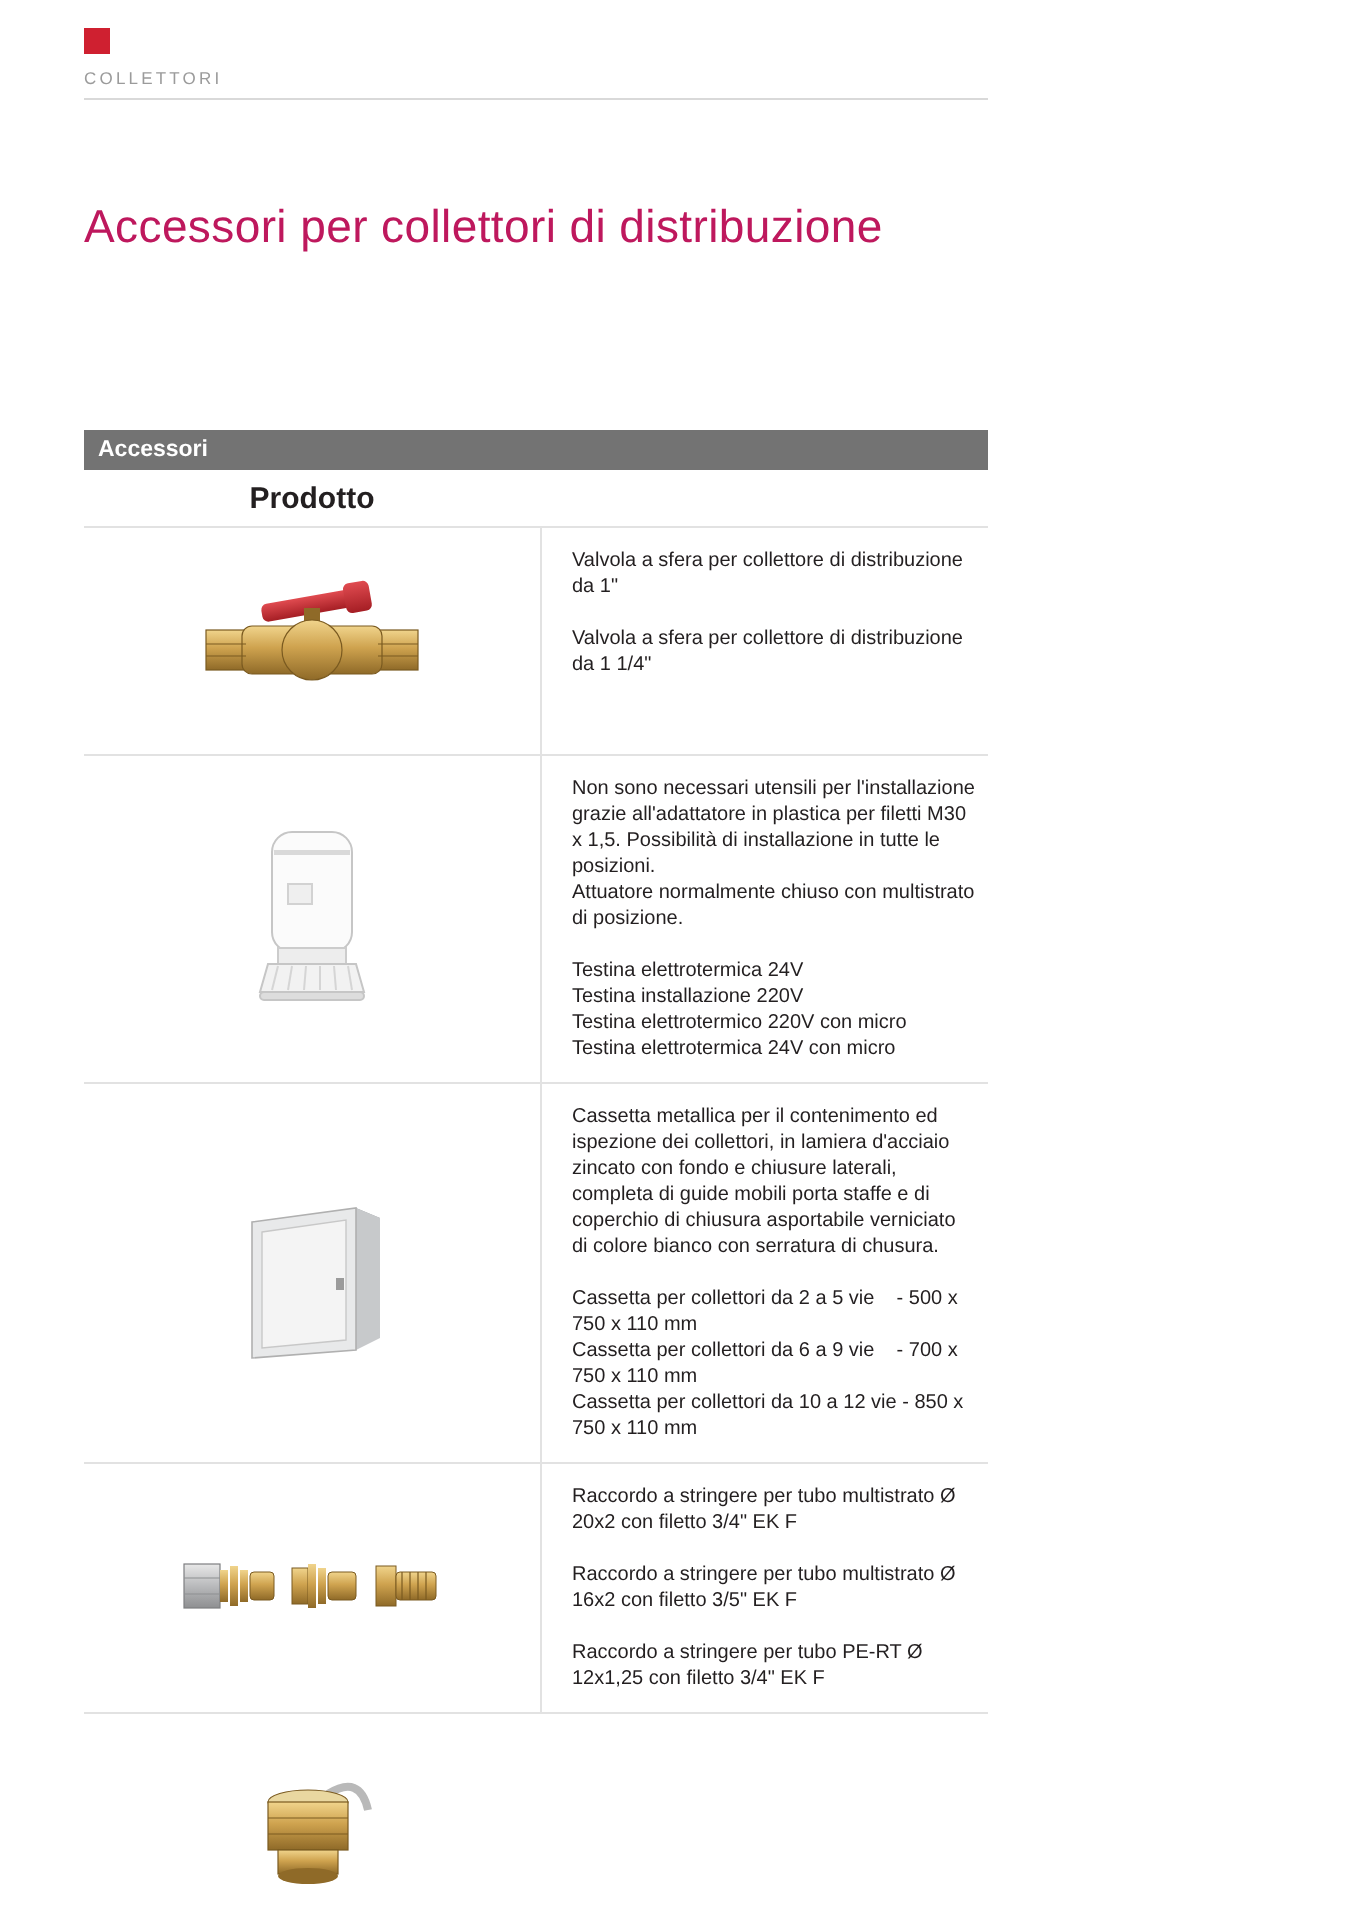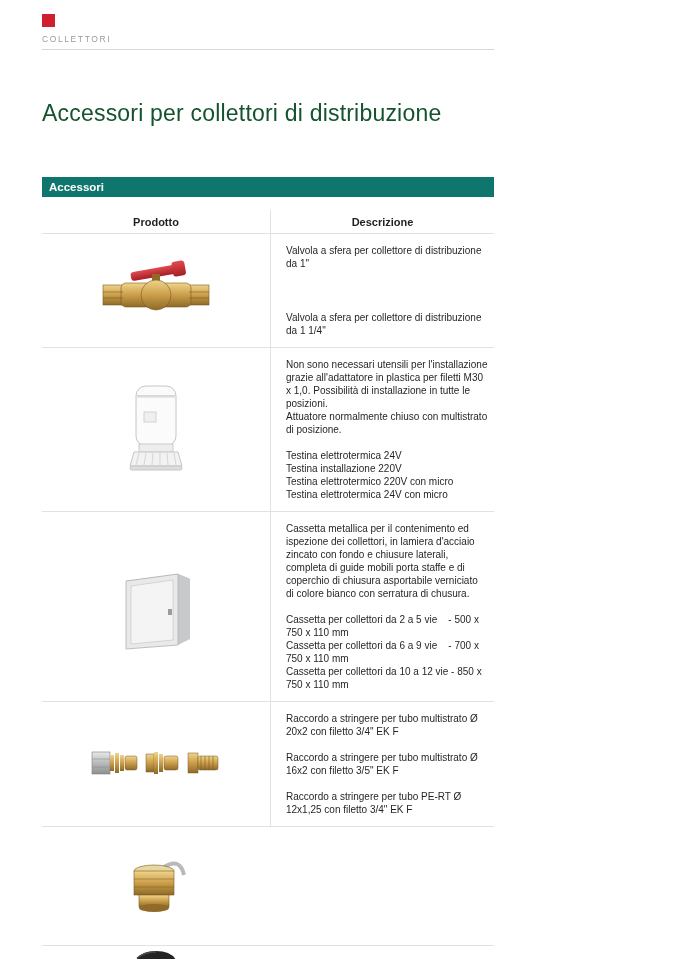"Accessori per collettori di" h1.page-title { color: #14532d -> #be185d }
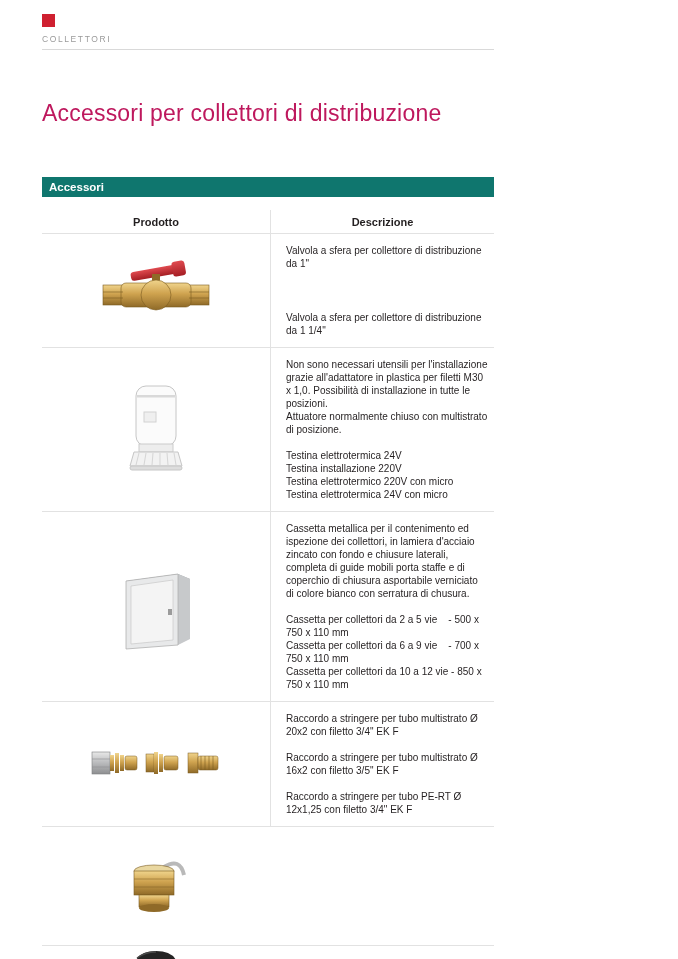"Accessori" .section-banner { background: #0f766e -> #737373; margin-top: 50px -> 88px }
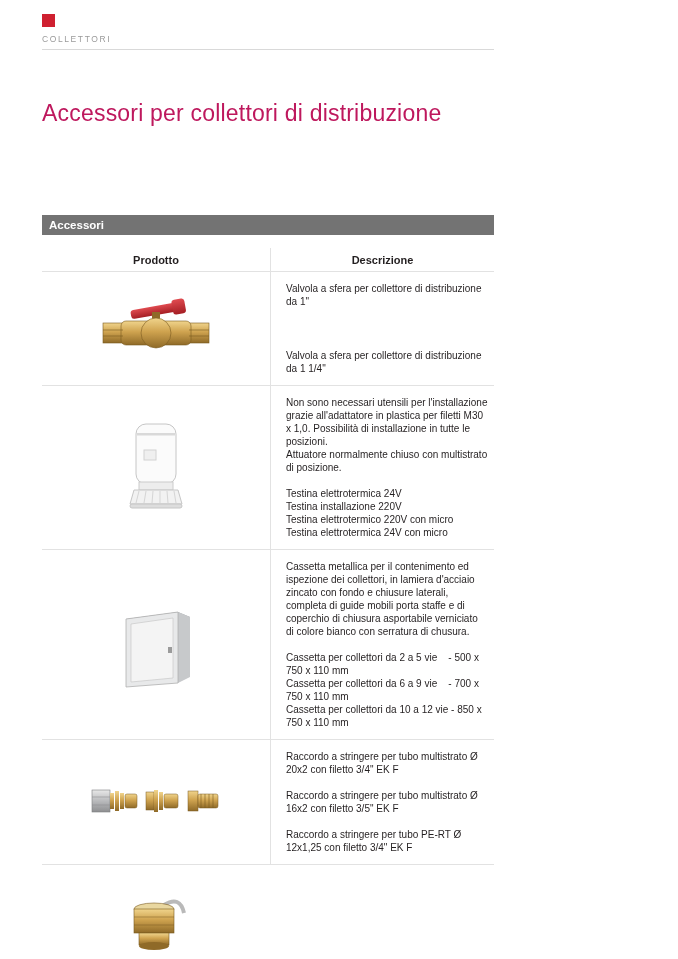"Prodotto" .th { font-size: 11px -> 15px; margin-top: 13px -> none }
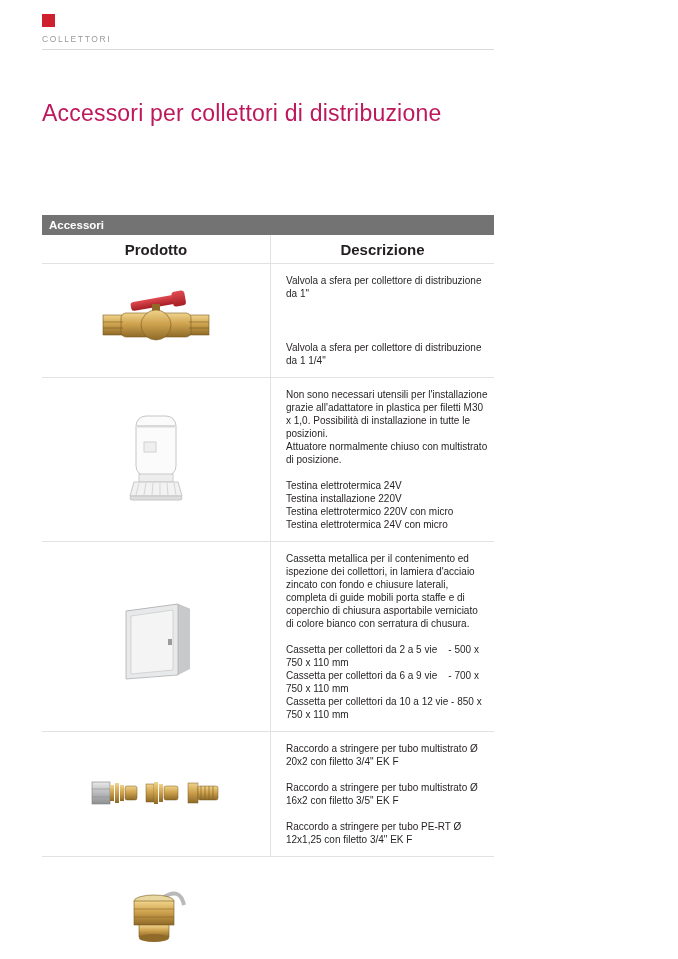"Descrizione" div.th { html: <div>Descrizione</div> -> none }
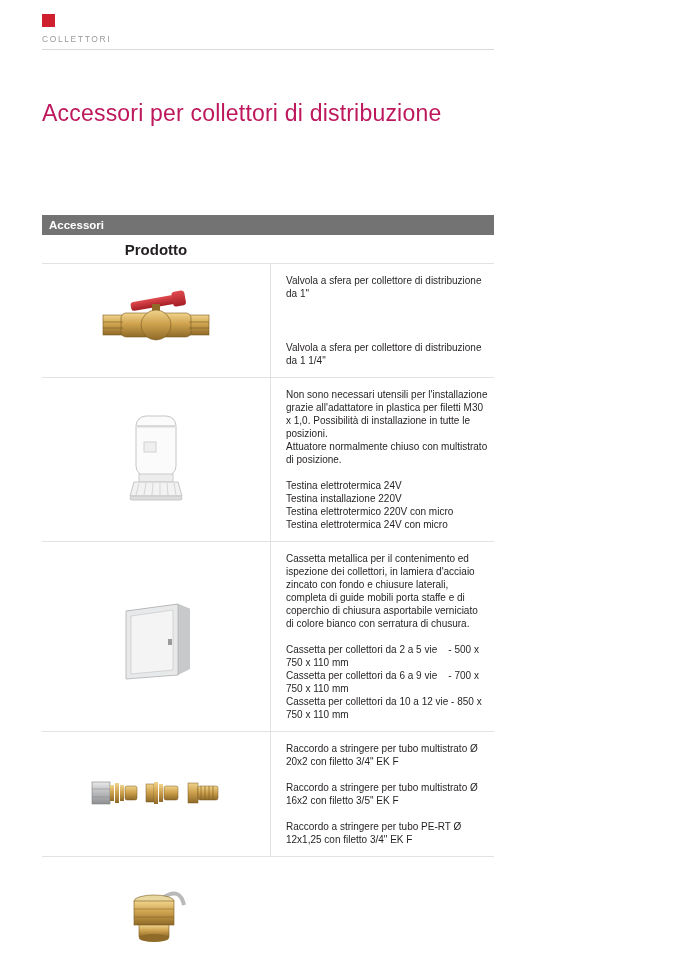"Valvola a sfera per collettore" .cell.desc-col { justify-content: space-between -> flex-start }
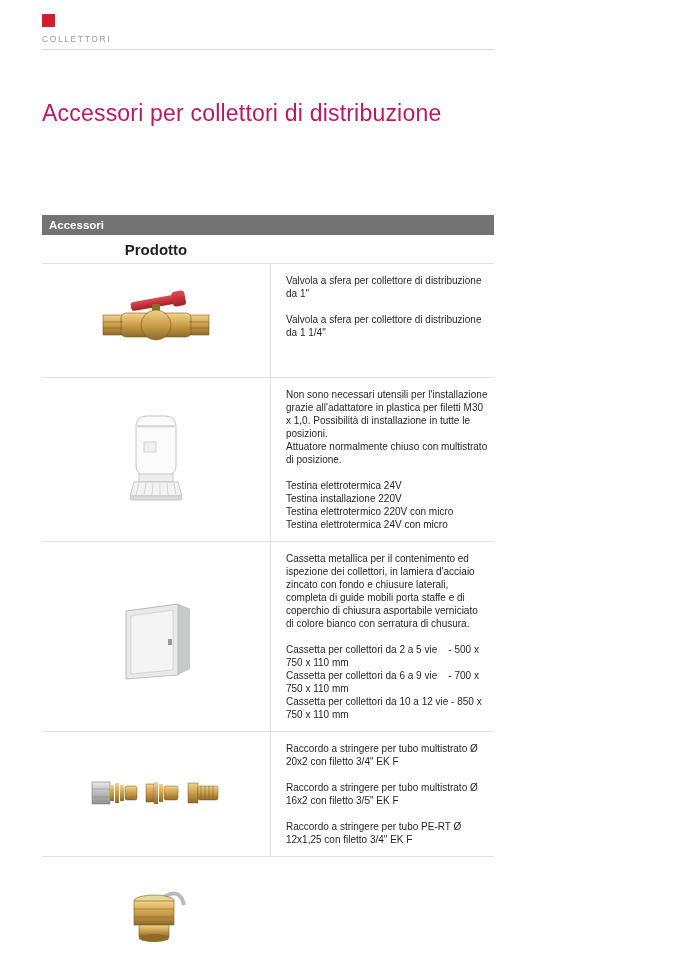"Non sono necessari utensili per" div.desc-line { text: 1,0 -> 1,5 }
